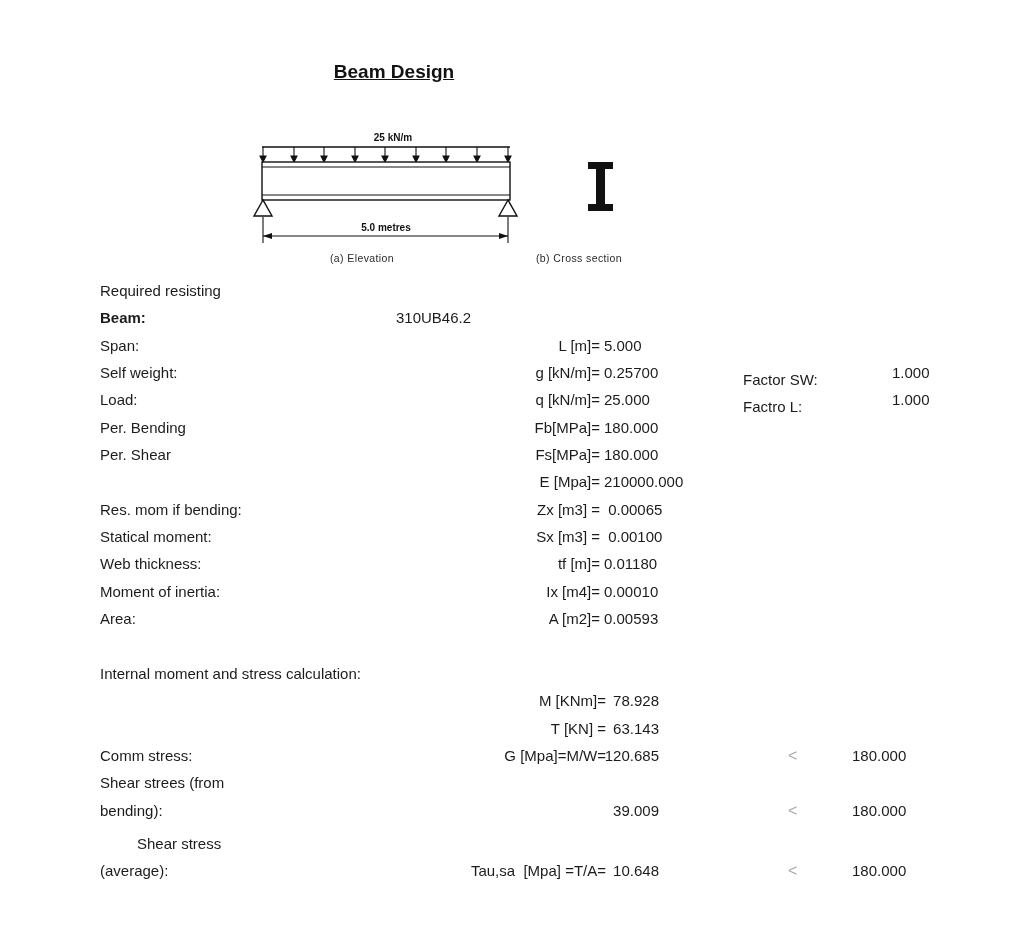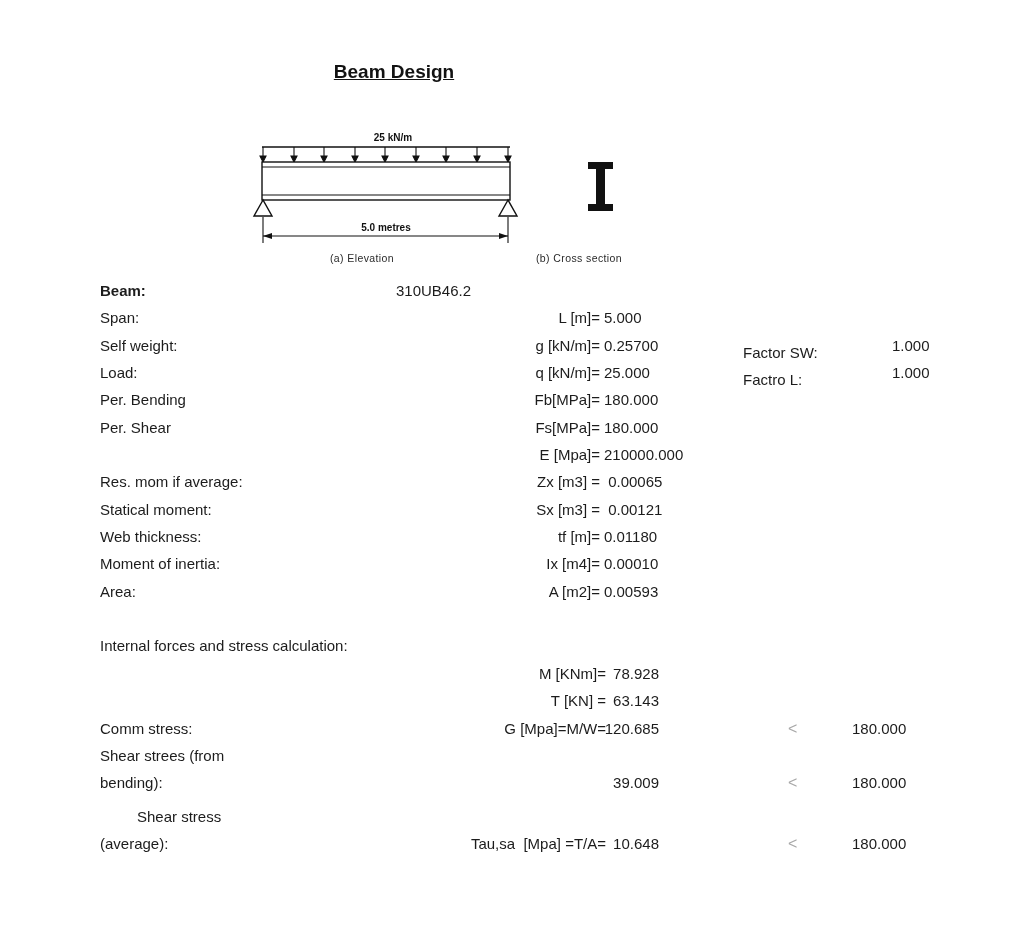"Required resisting" div.trow { html: none -> <div> <span>Required resisting</span> </div> }
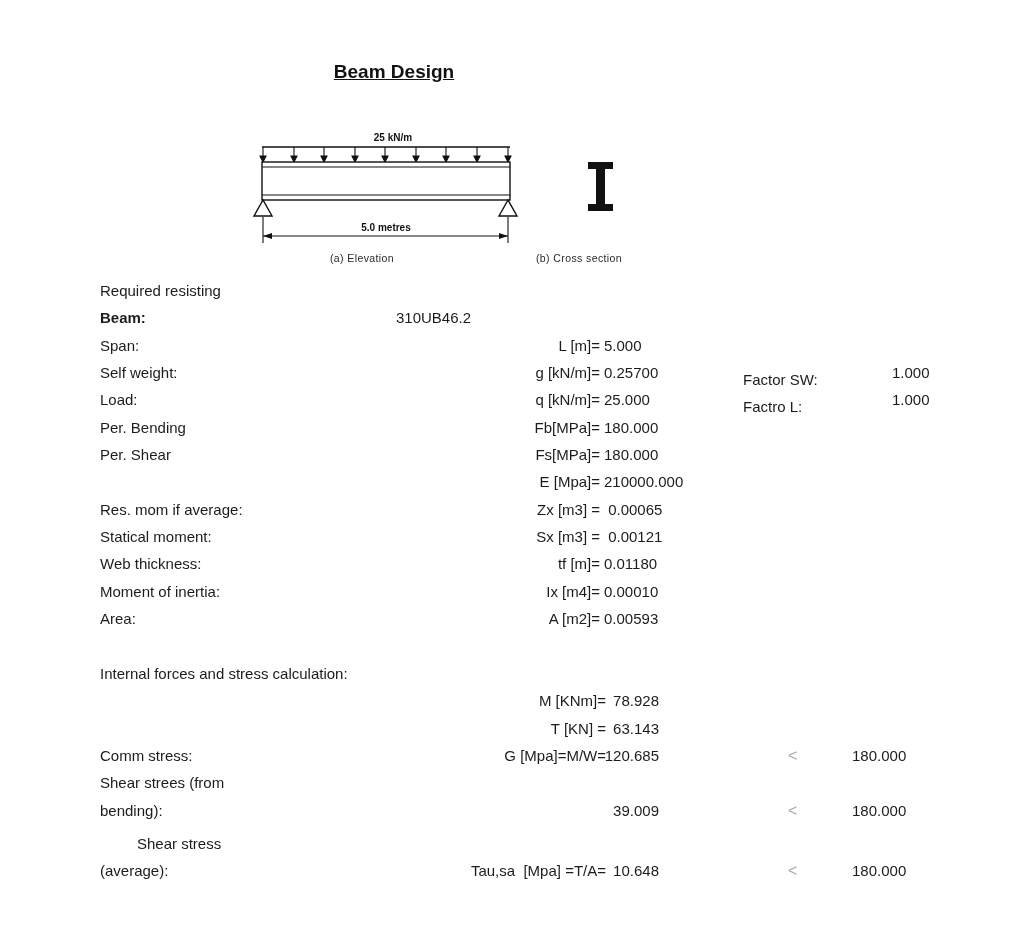"Res. mom if average:" span.lab { text: average -> bending }
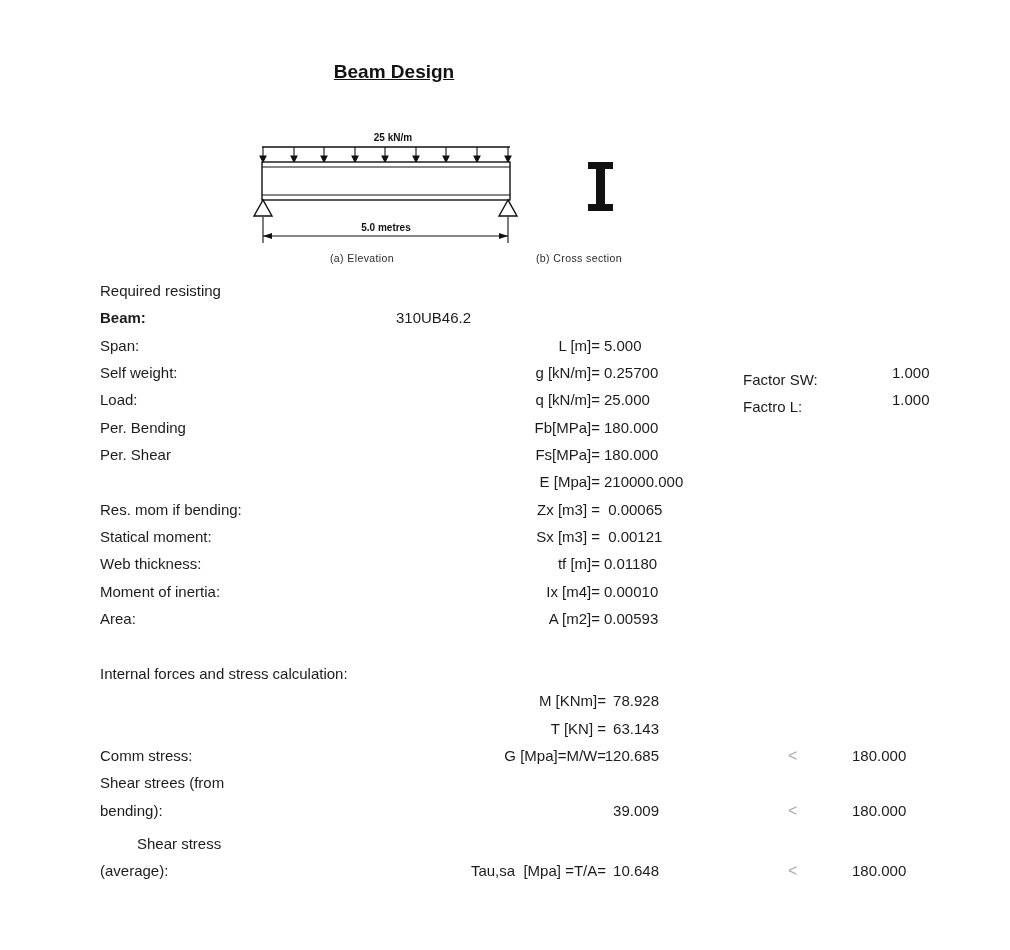"0.00121" span.val { text: 0.00121 -> 0.00100 }
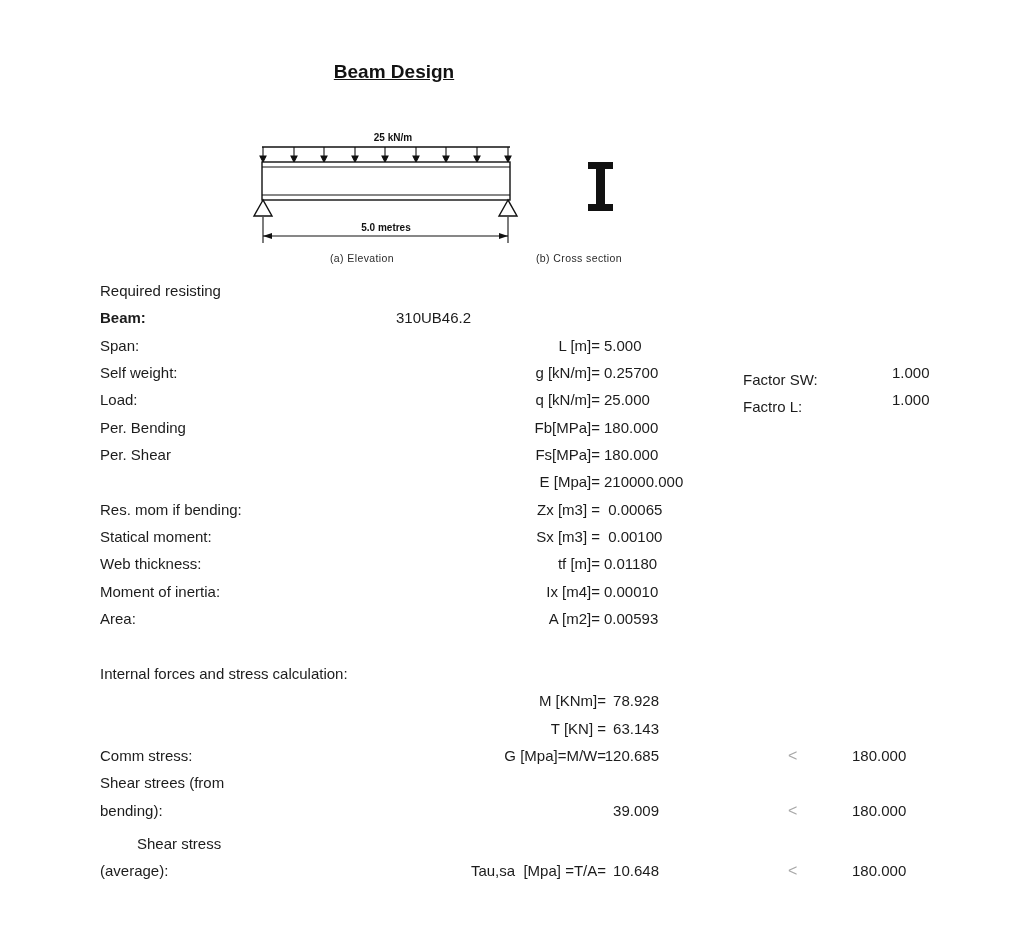"Internal forces and stress calculation:" span.sec { text: forces -> moment }
